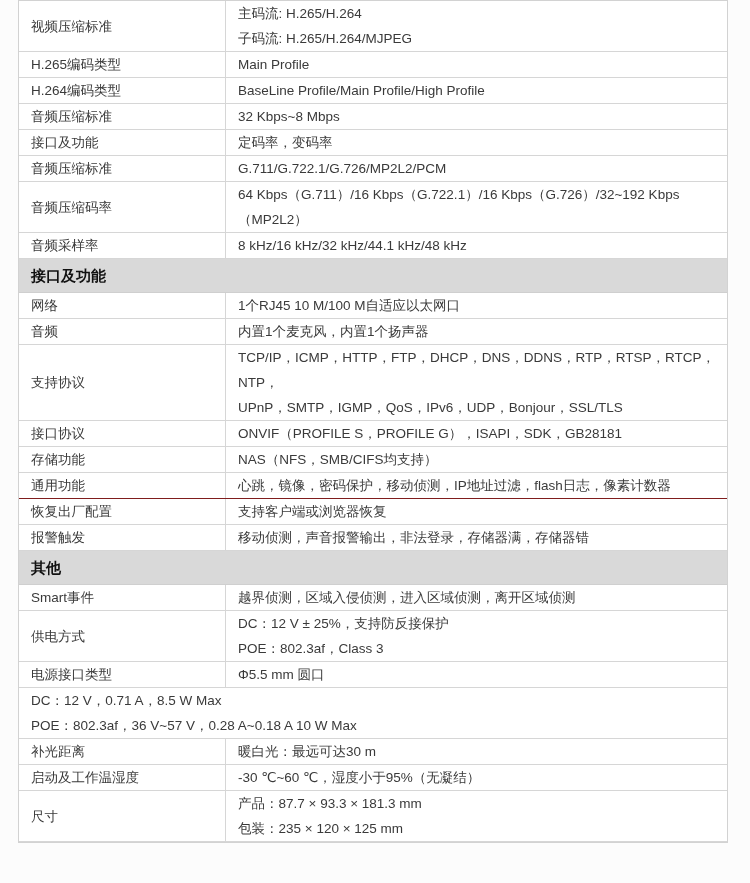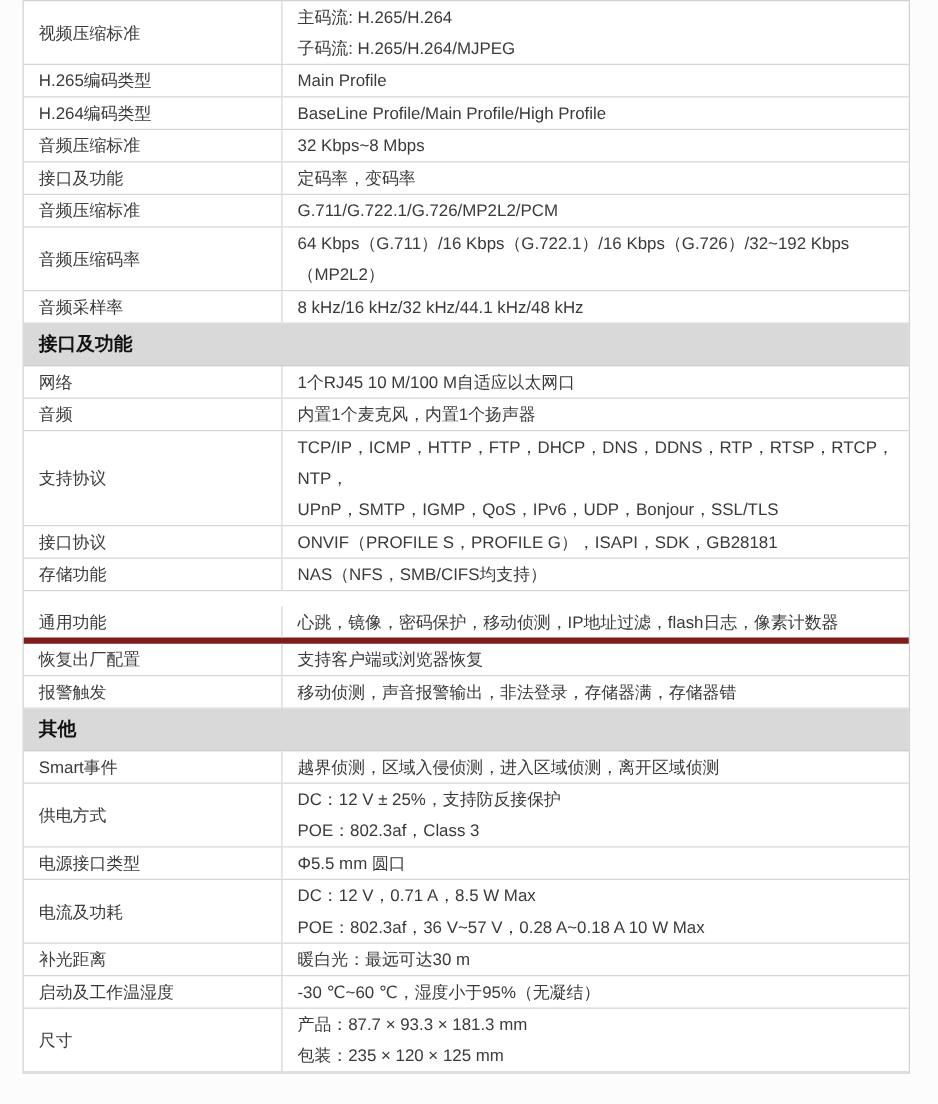"通用功能" .row.strong-divider { border-bottom: 5px solid #7f1d1d -> 1px solid #7f1d1d; margin-top: 12px -> none }
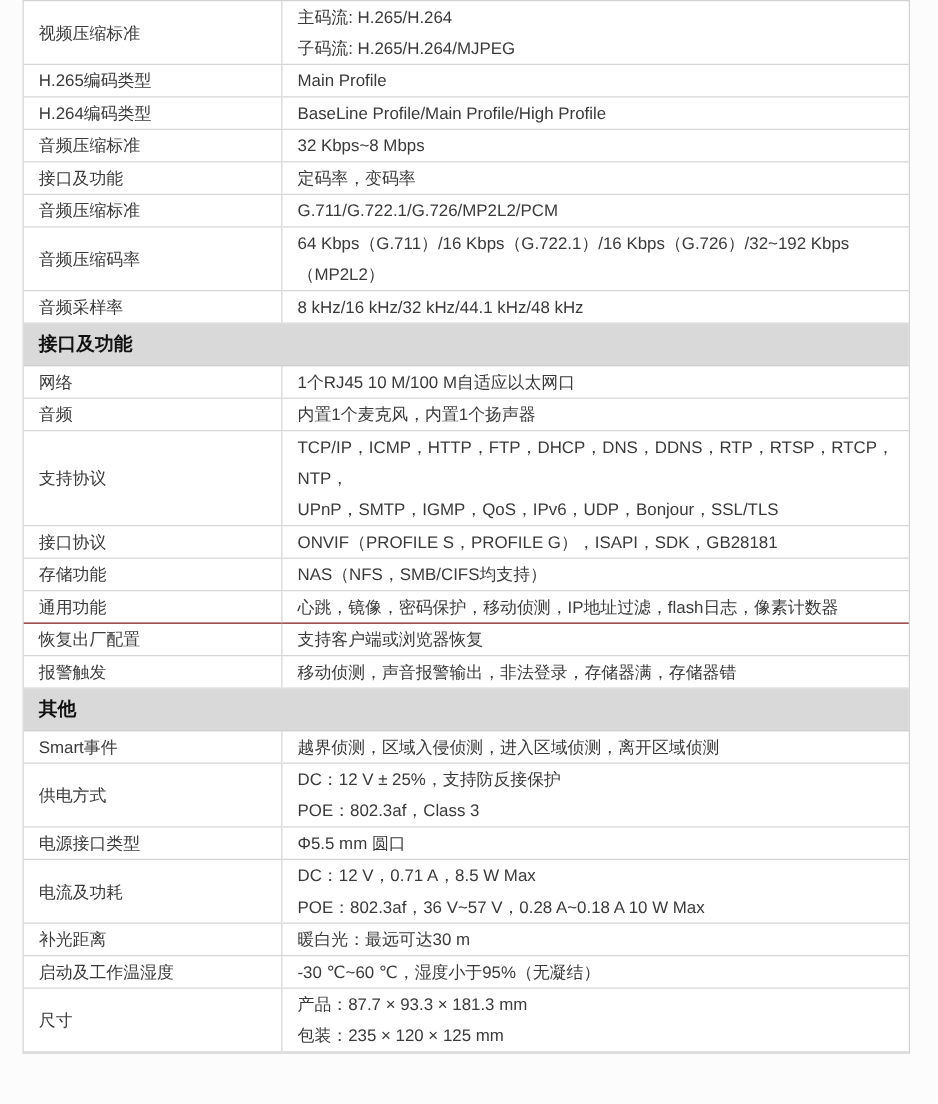"电流及功耗" div.cell { html: <div>电流及功耗</div> -> none }
